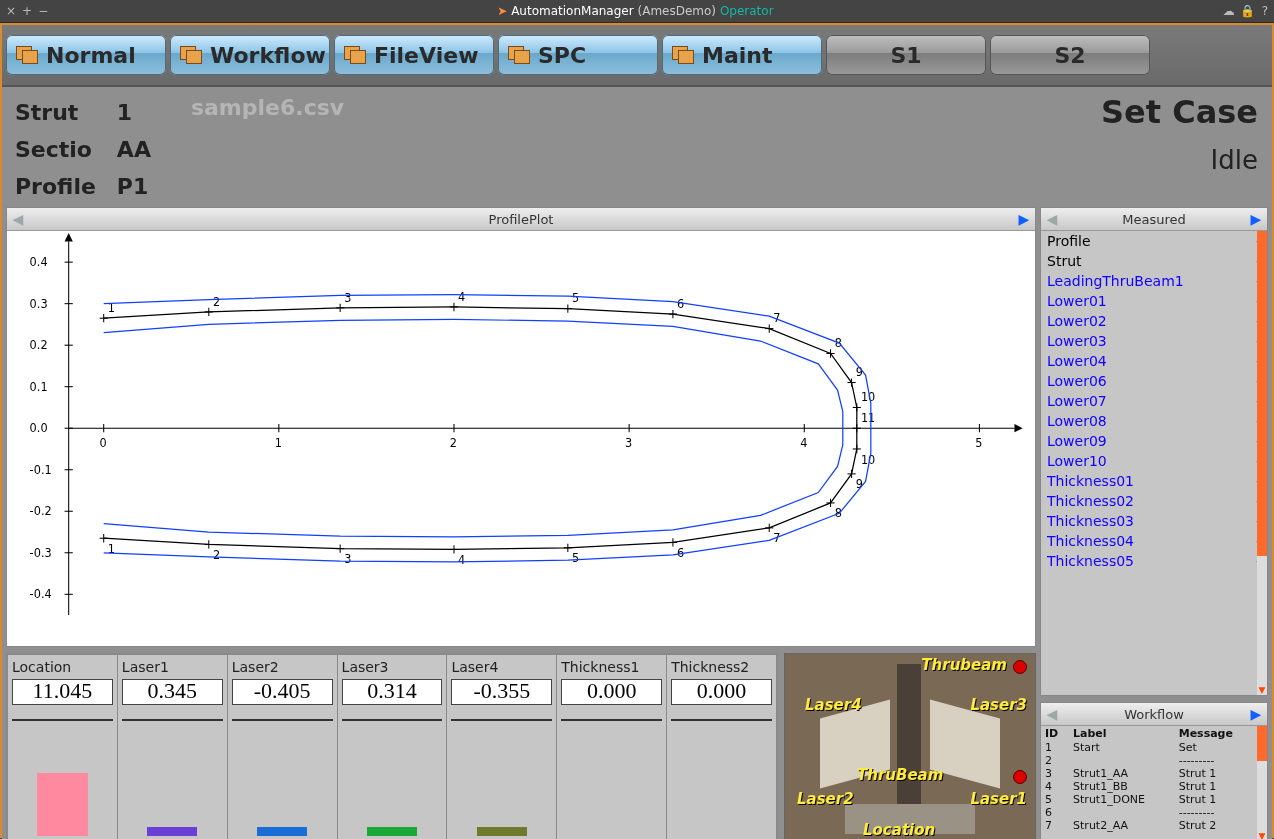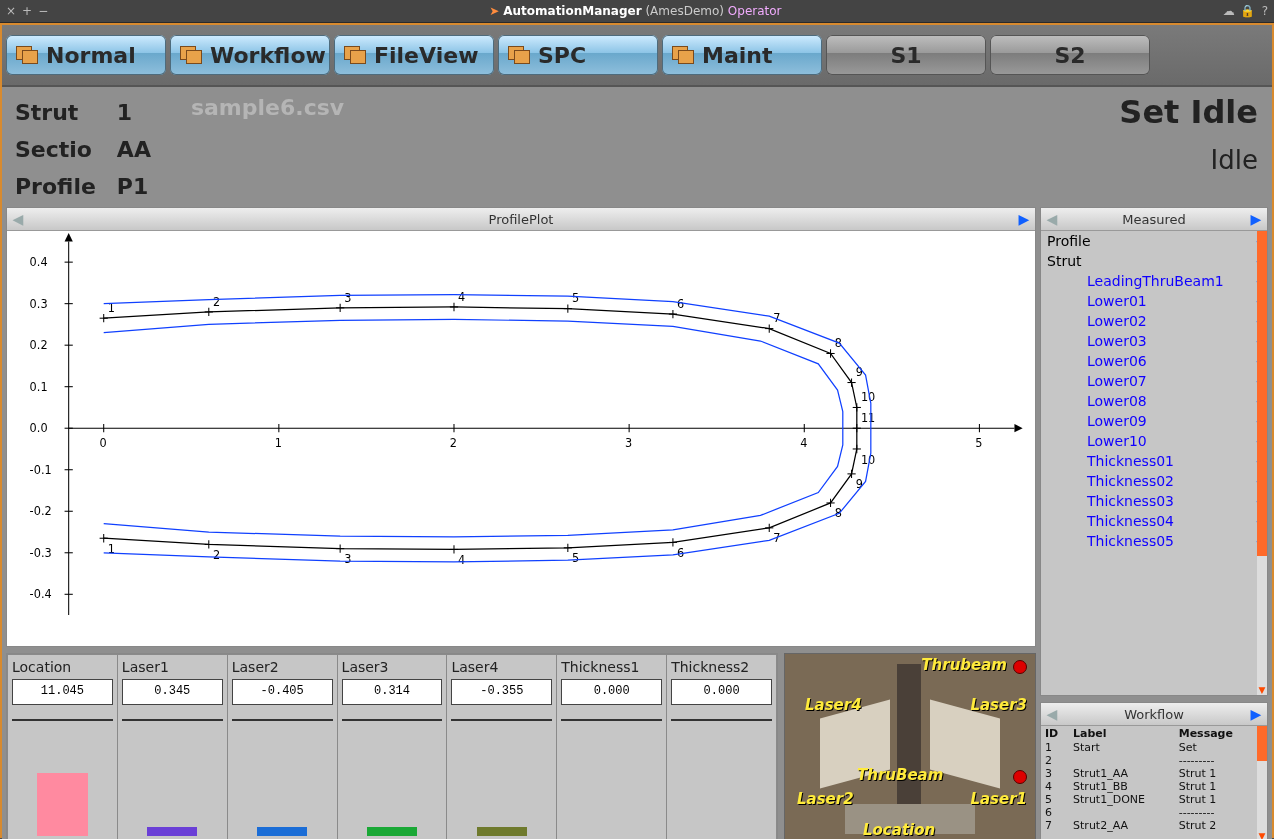"AutomationManager" .tb-app { font-weight: bold -> normal }
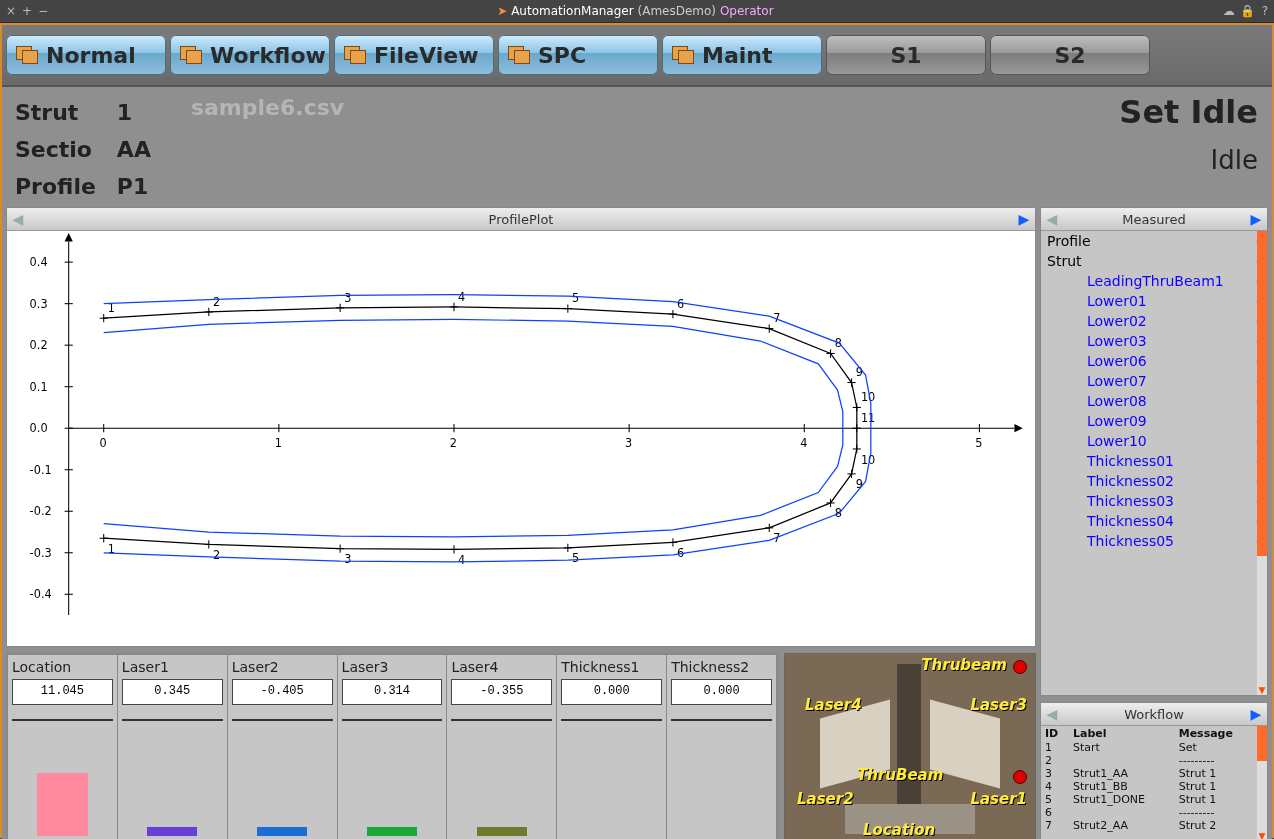"Operator" .tb-role { color: #f0abfc -> #14b8a6 }
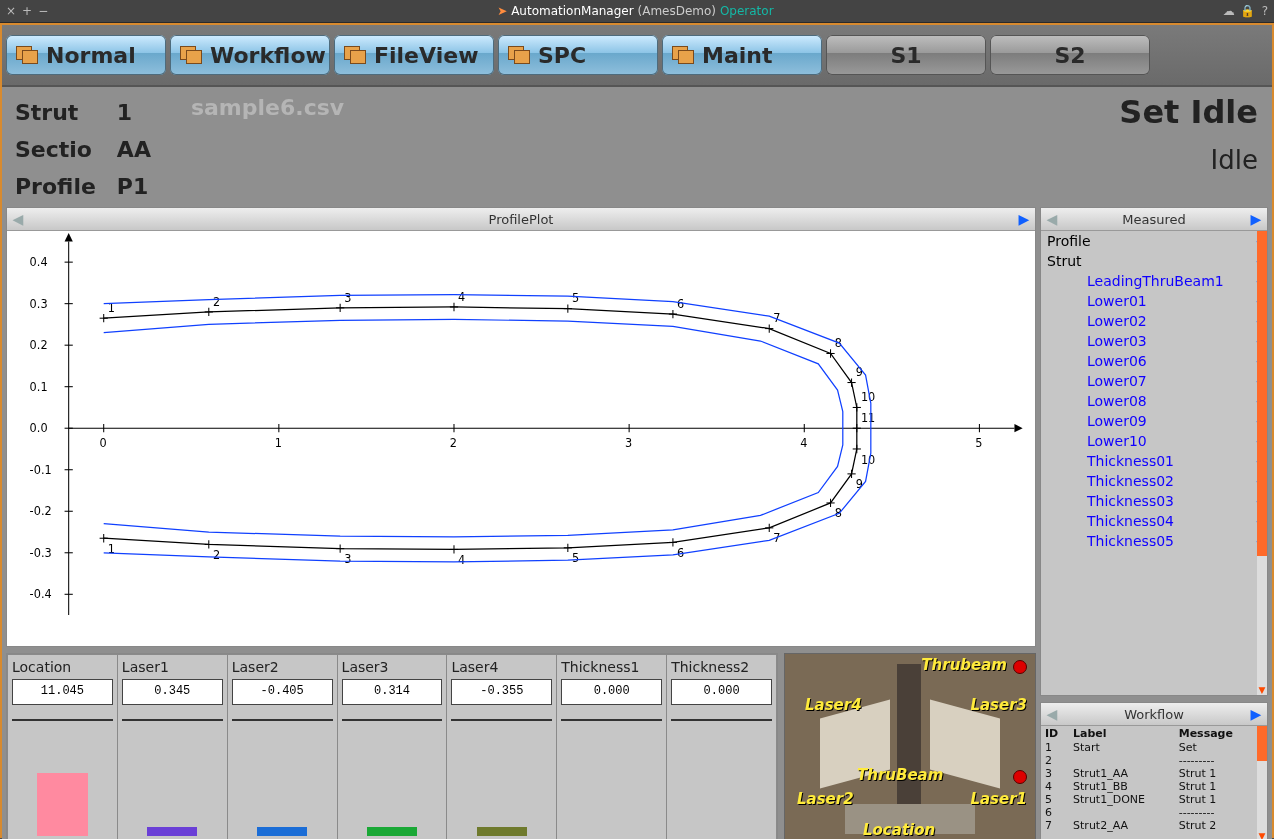"Set Idle" div.set-case { text: Idle -> Case }
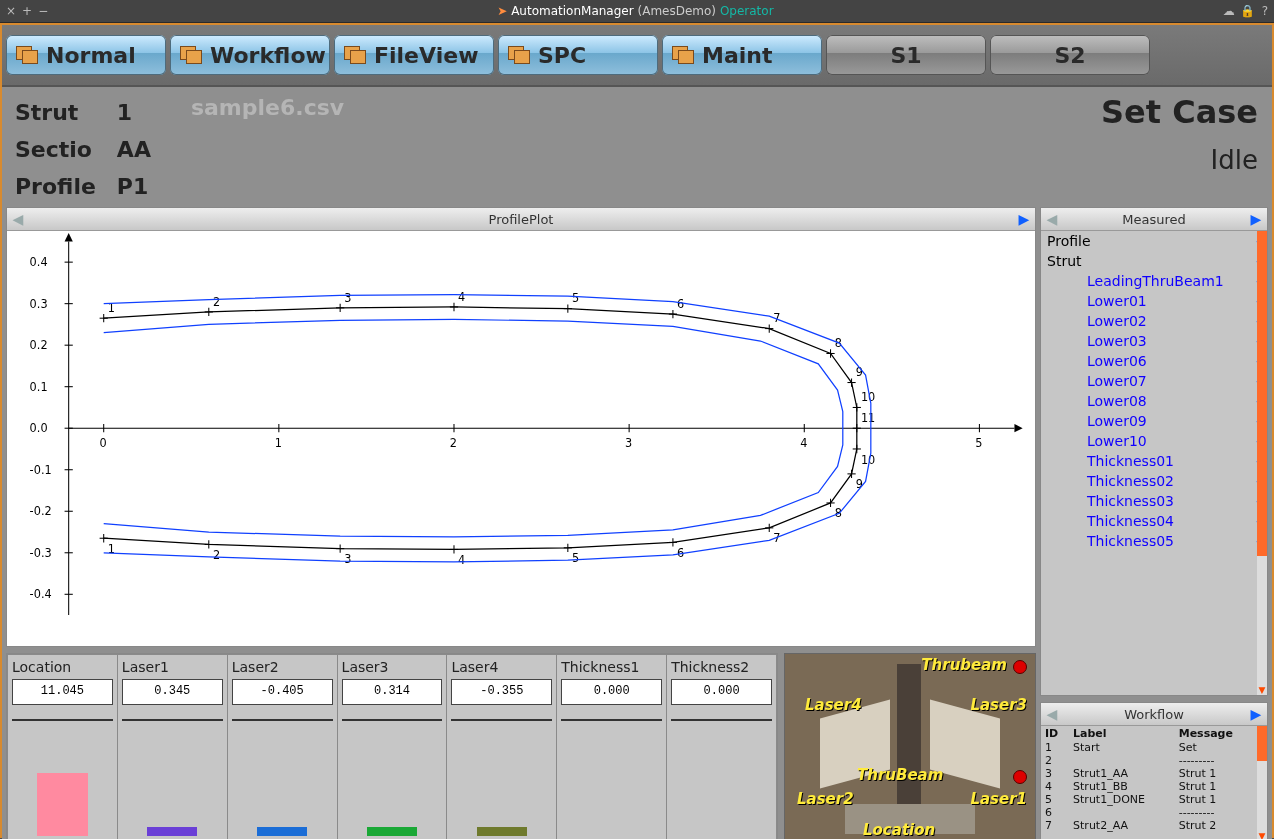"LeadingThruBeam1" .meas-row.blue .k { margin-left: 40px -> none }
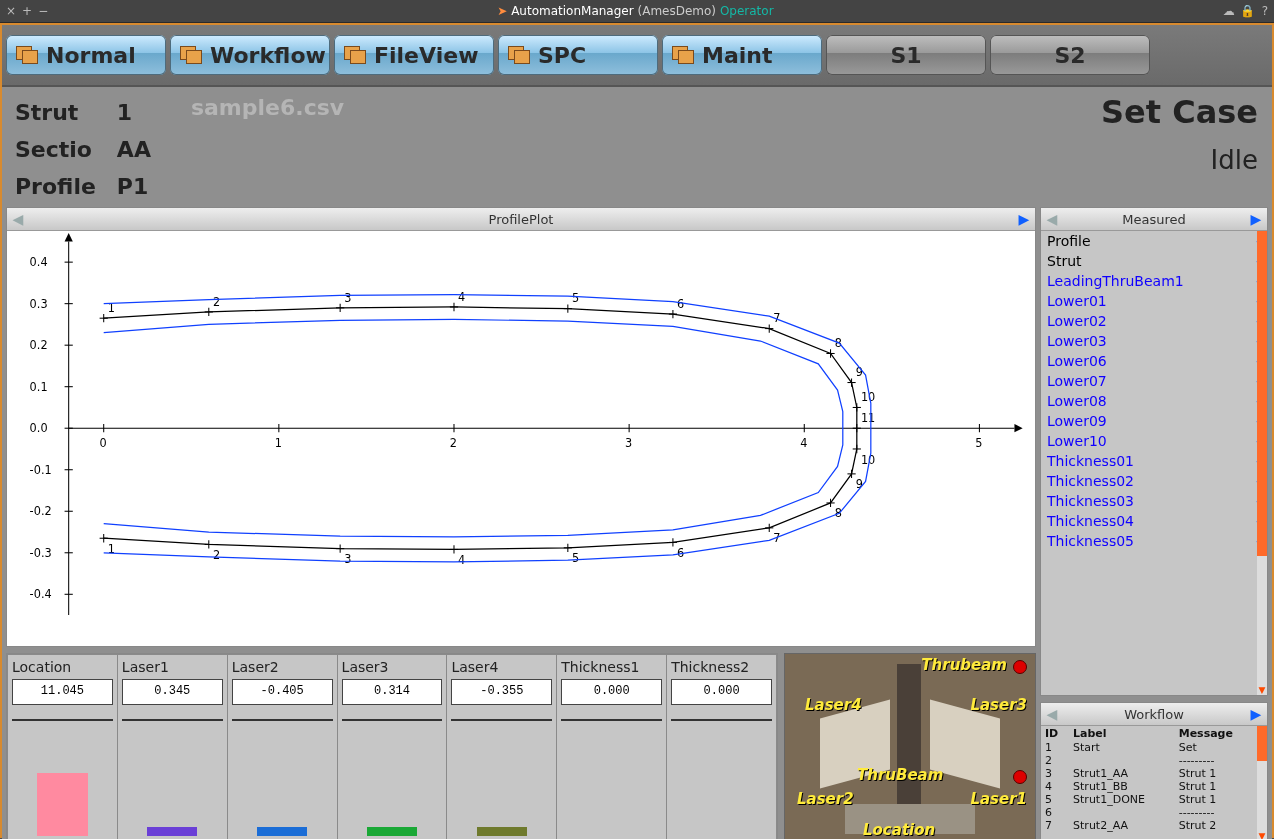"Lower04" div.meas-row { html: none -> <div> <span>Lower04</span> <span>-</span> </div> }
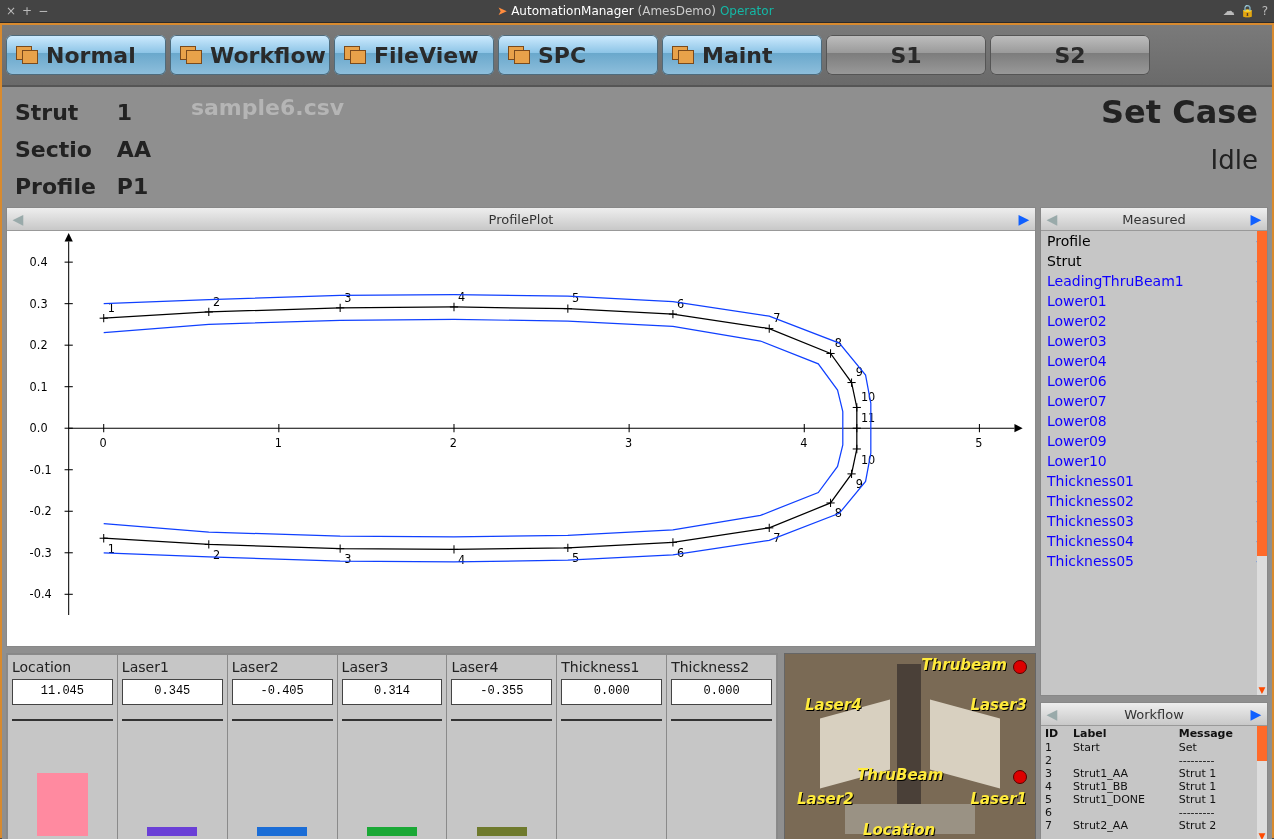"11.045" .gauge-value { font-family: Liberation Mono, monospace -> Liberation Serif, serif; font-size: 12px -> 22px }
